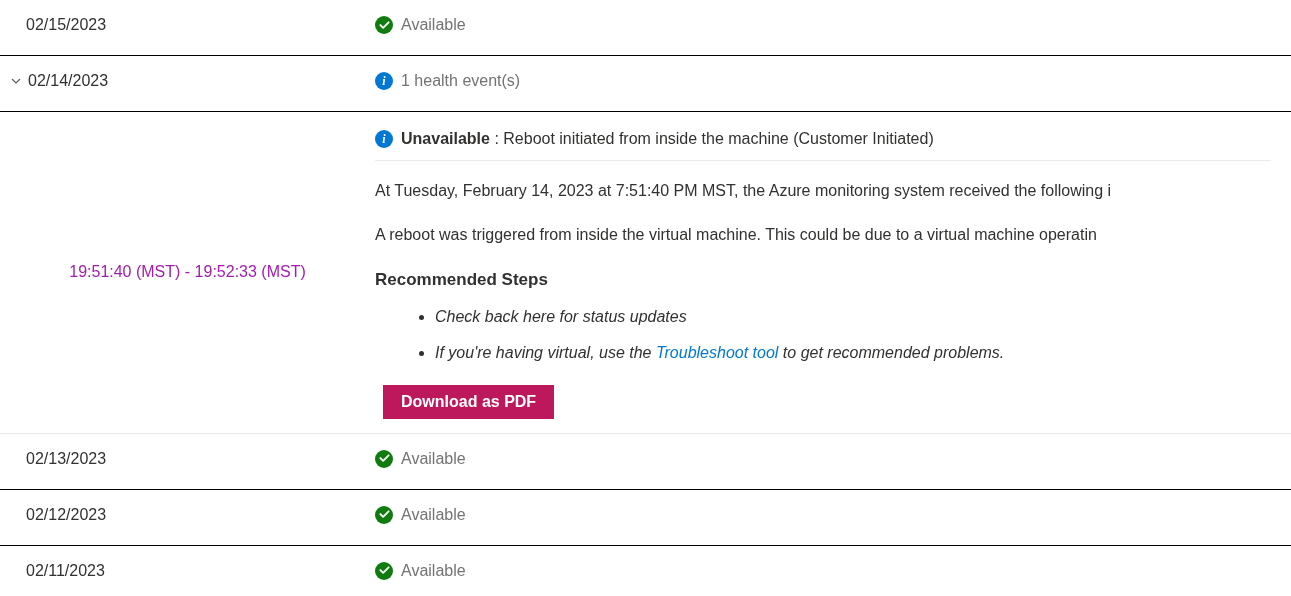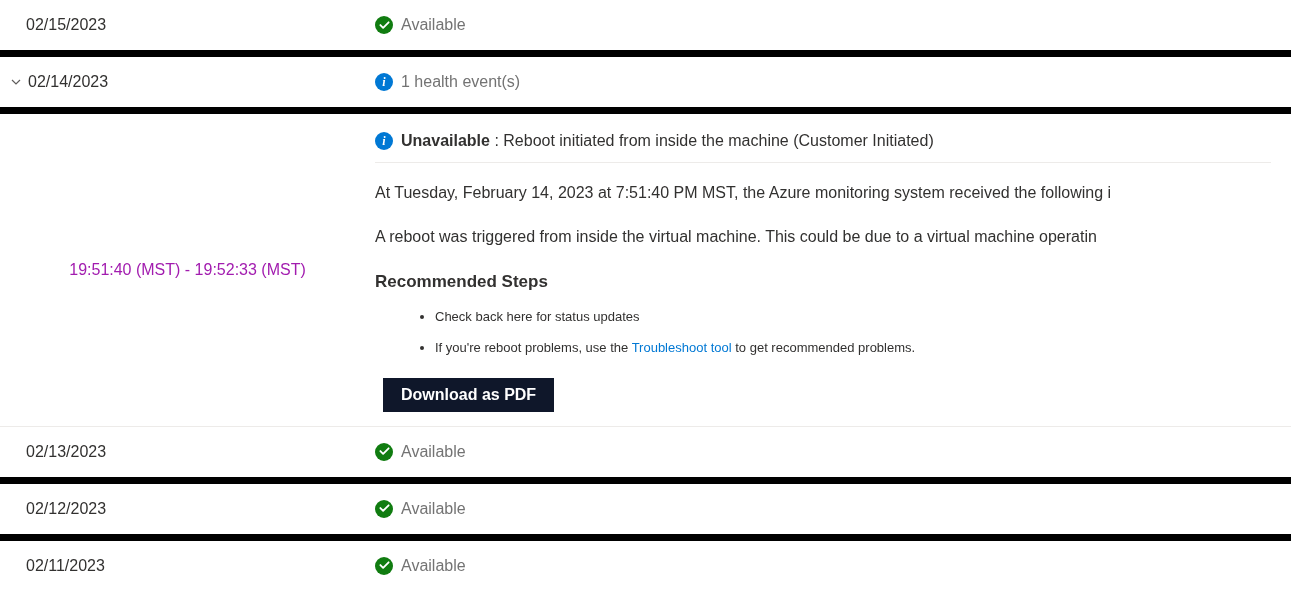"02/15/2023" .row { border-bottom: 7px solid #000000 -> 1px solid #000000 }
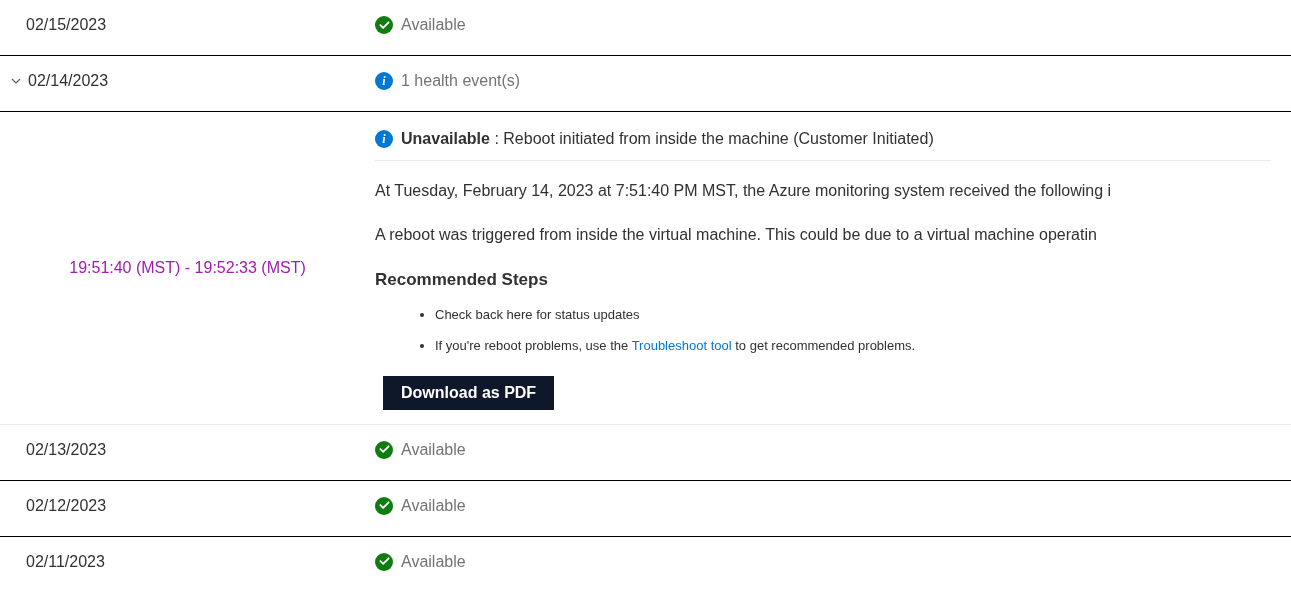"Check back here for status" .detail-body li { font-size: 13px -> 16px; font-style: none -> italic }
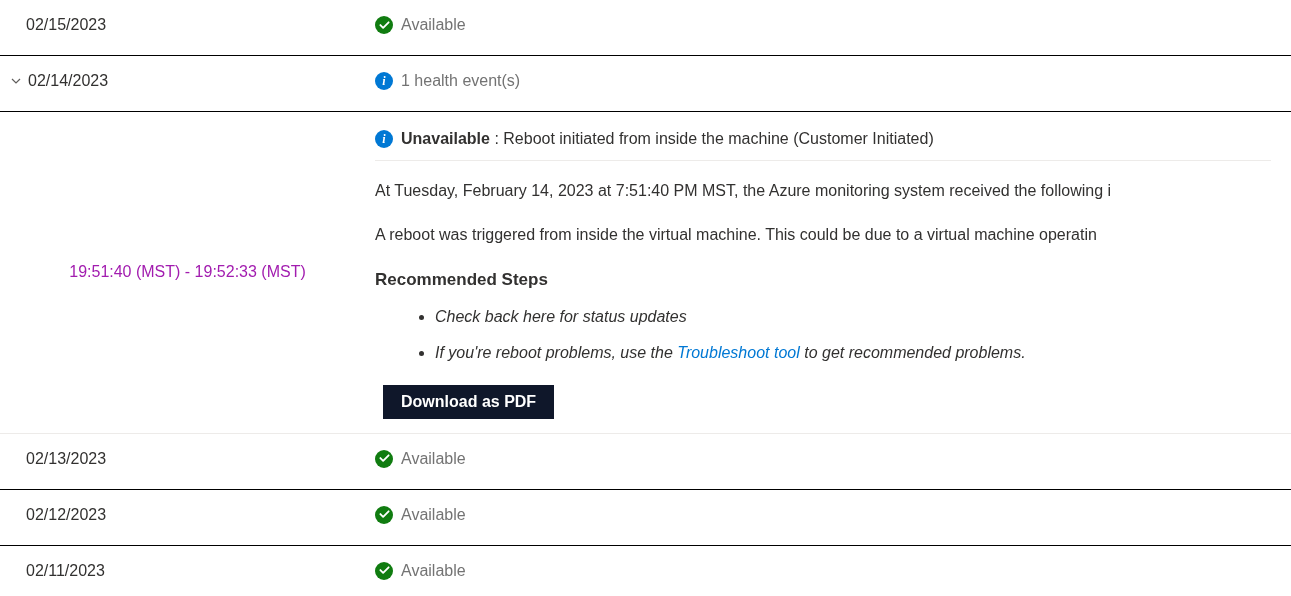"If you're reboot problems, use" span { text: reboot problems -> having virtual }
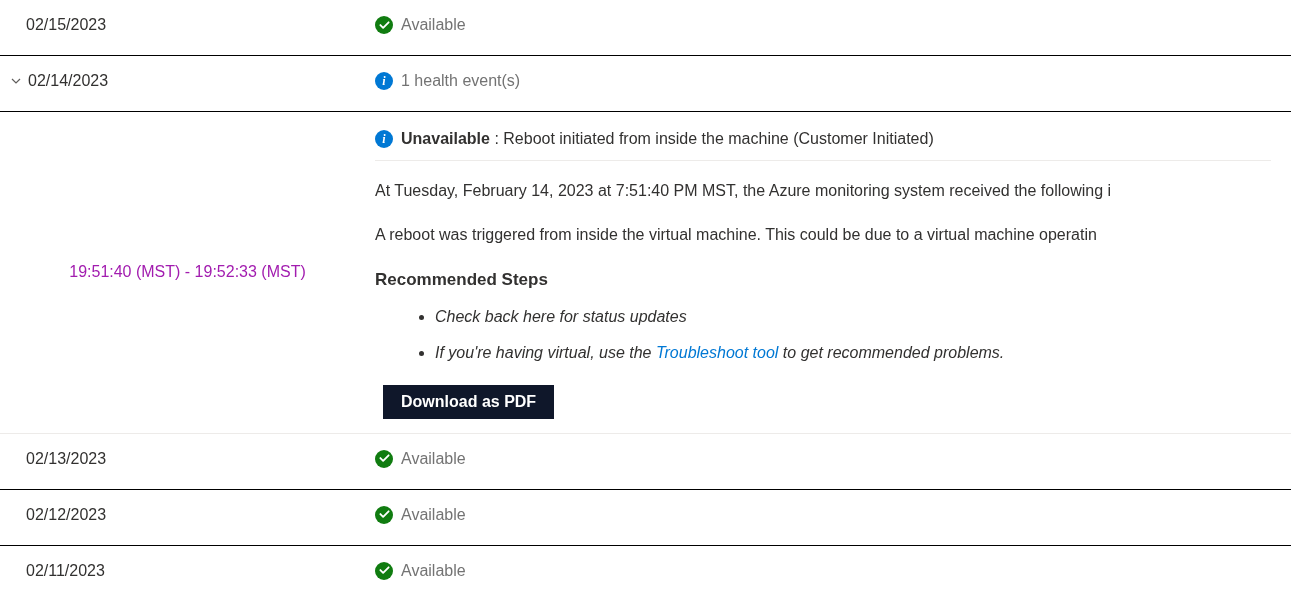"Download as PDF" .pdf-btn { background: #0f172a -> #be185d }
